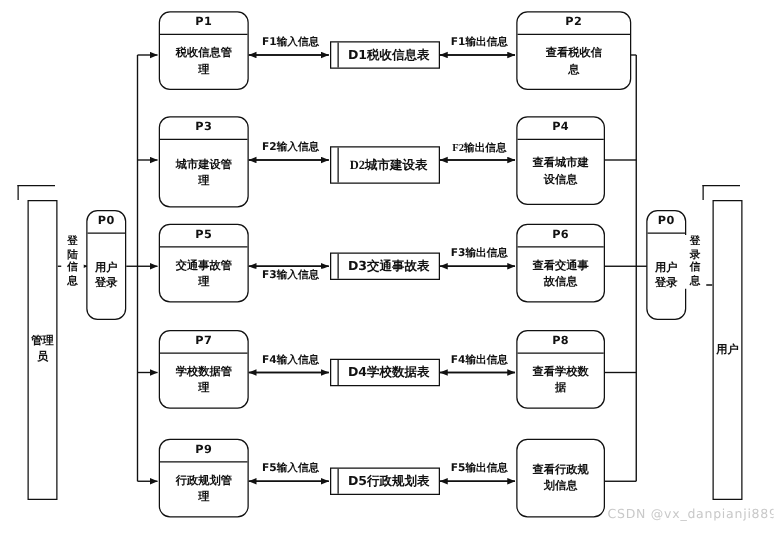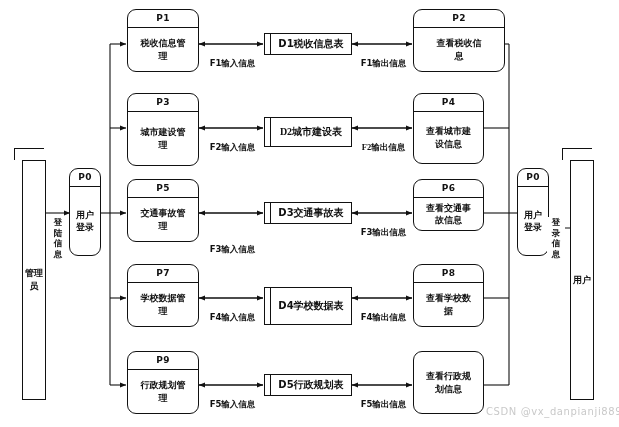"F1输入信息" .flab { margin-top: 29px -> none }
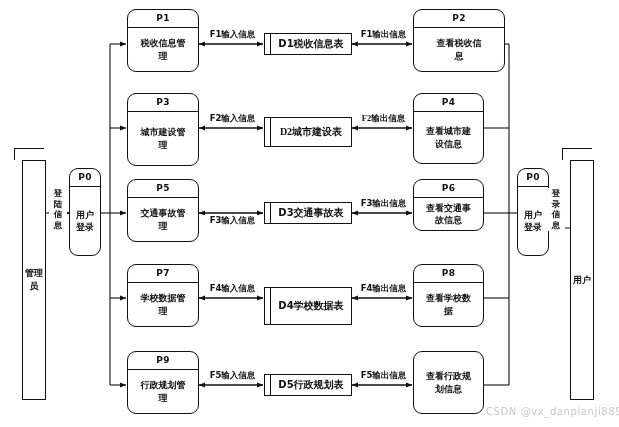"P6" div.proc { height: 52px -> 63px }
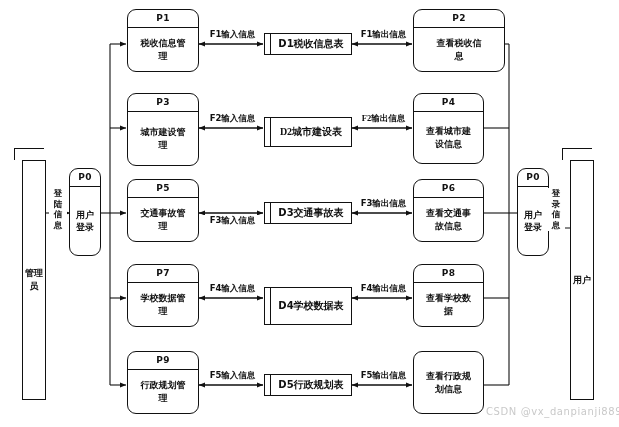"D4学校数据表" div.store { height: 38px -> 22px }
